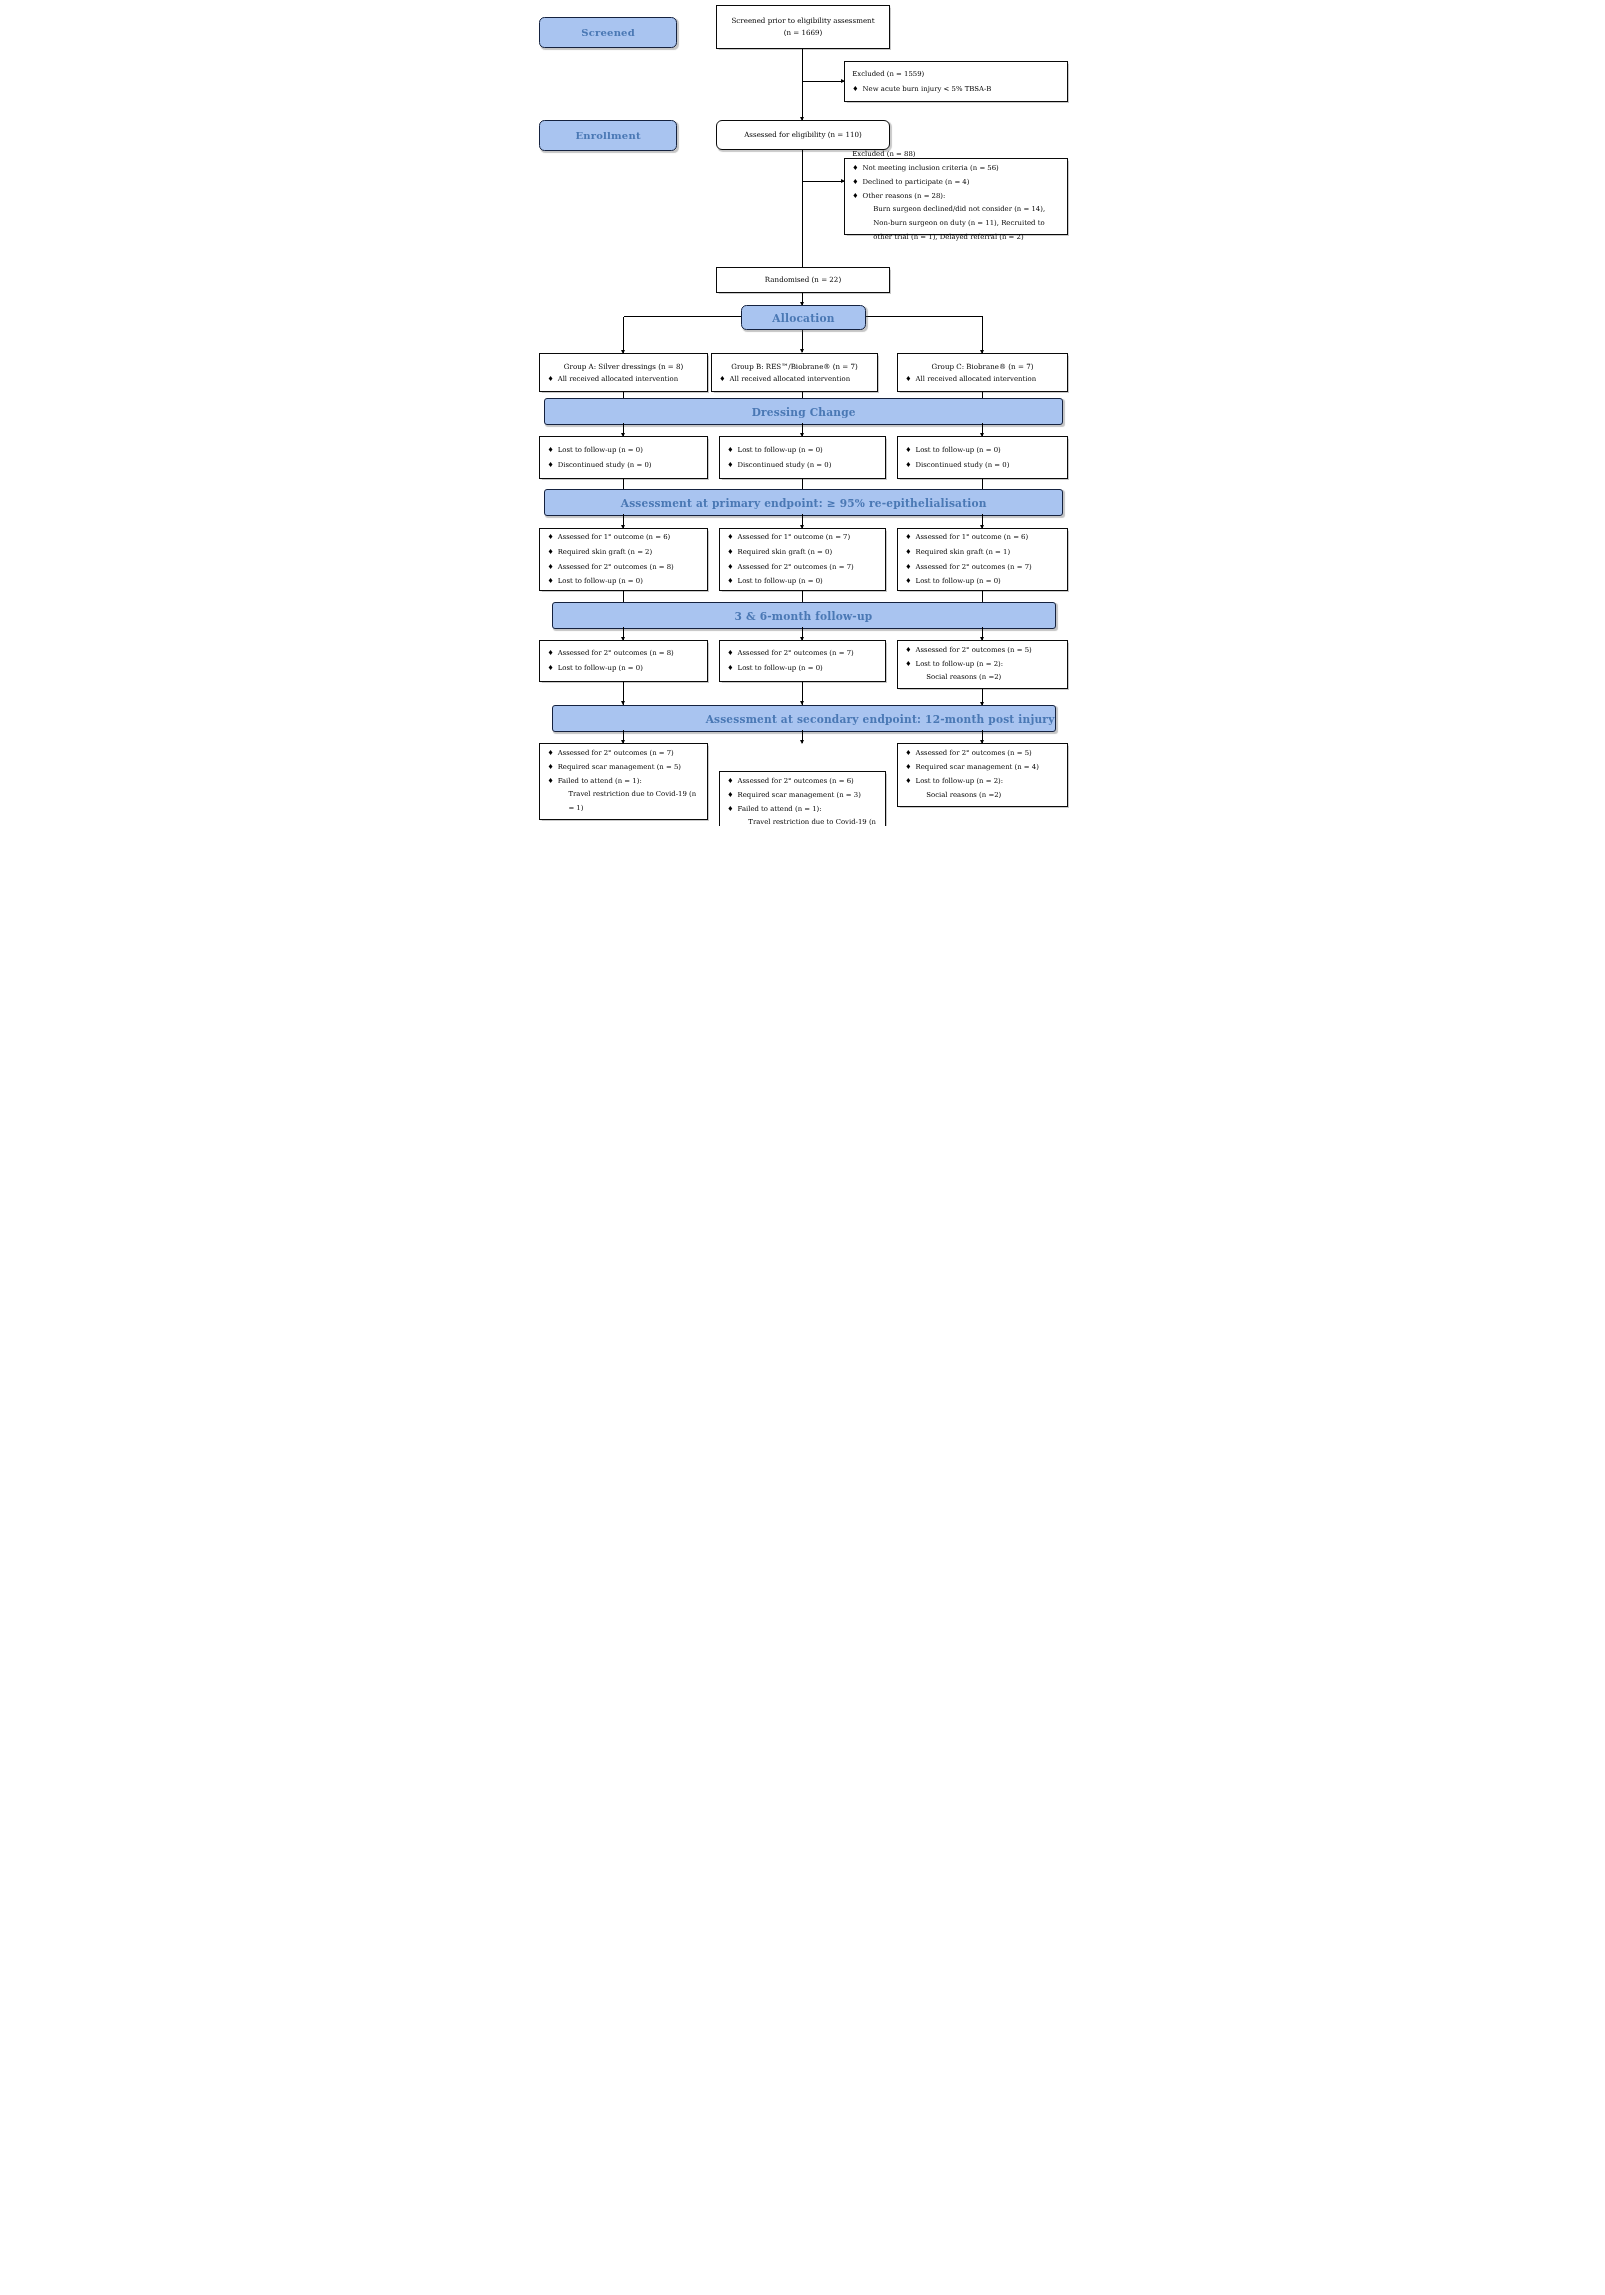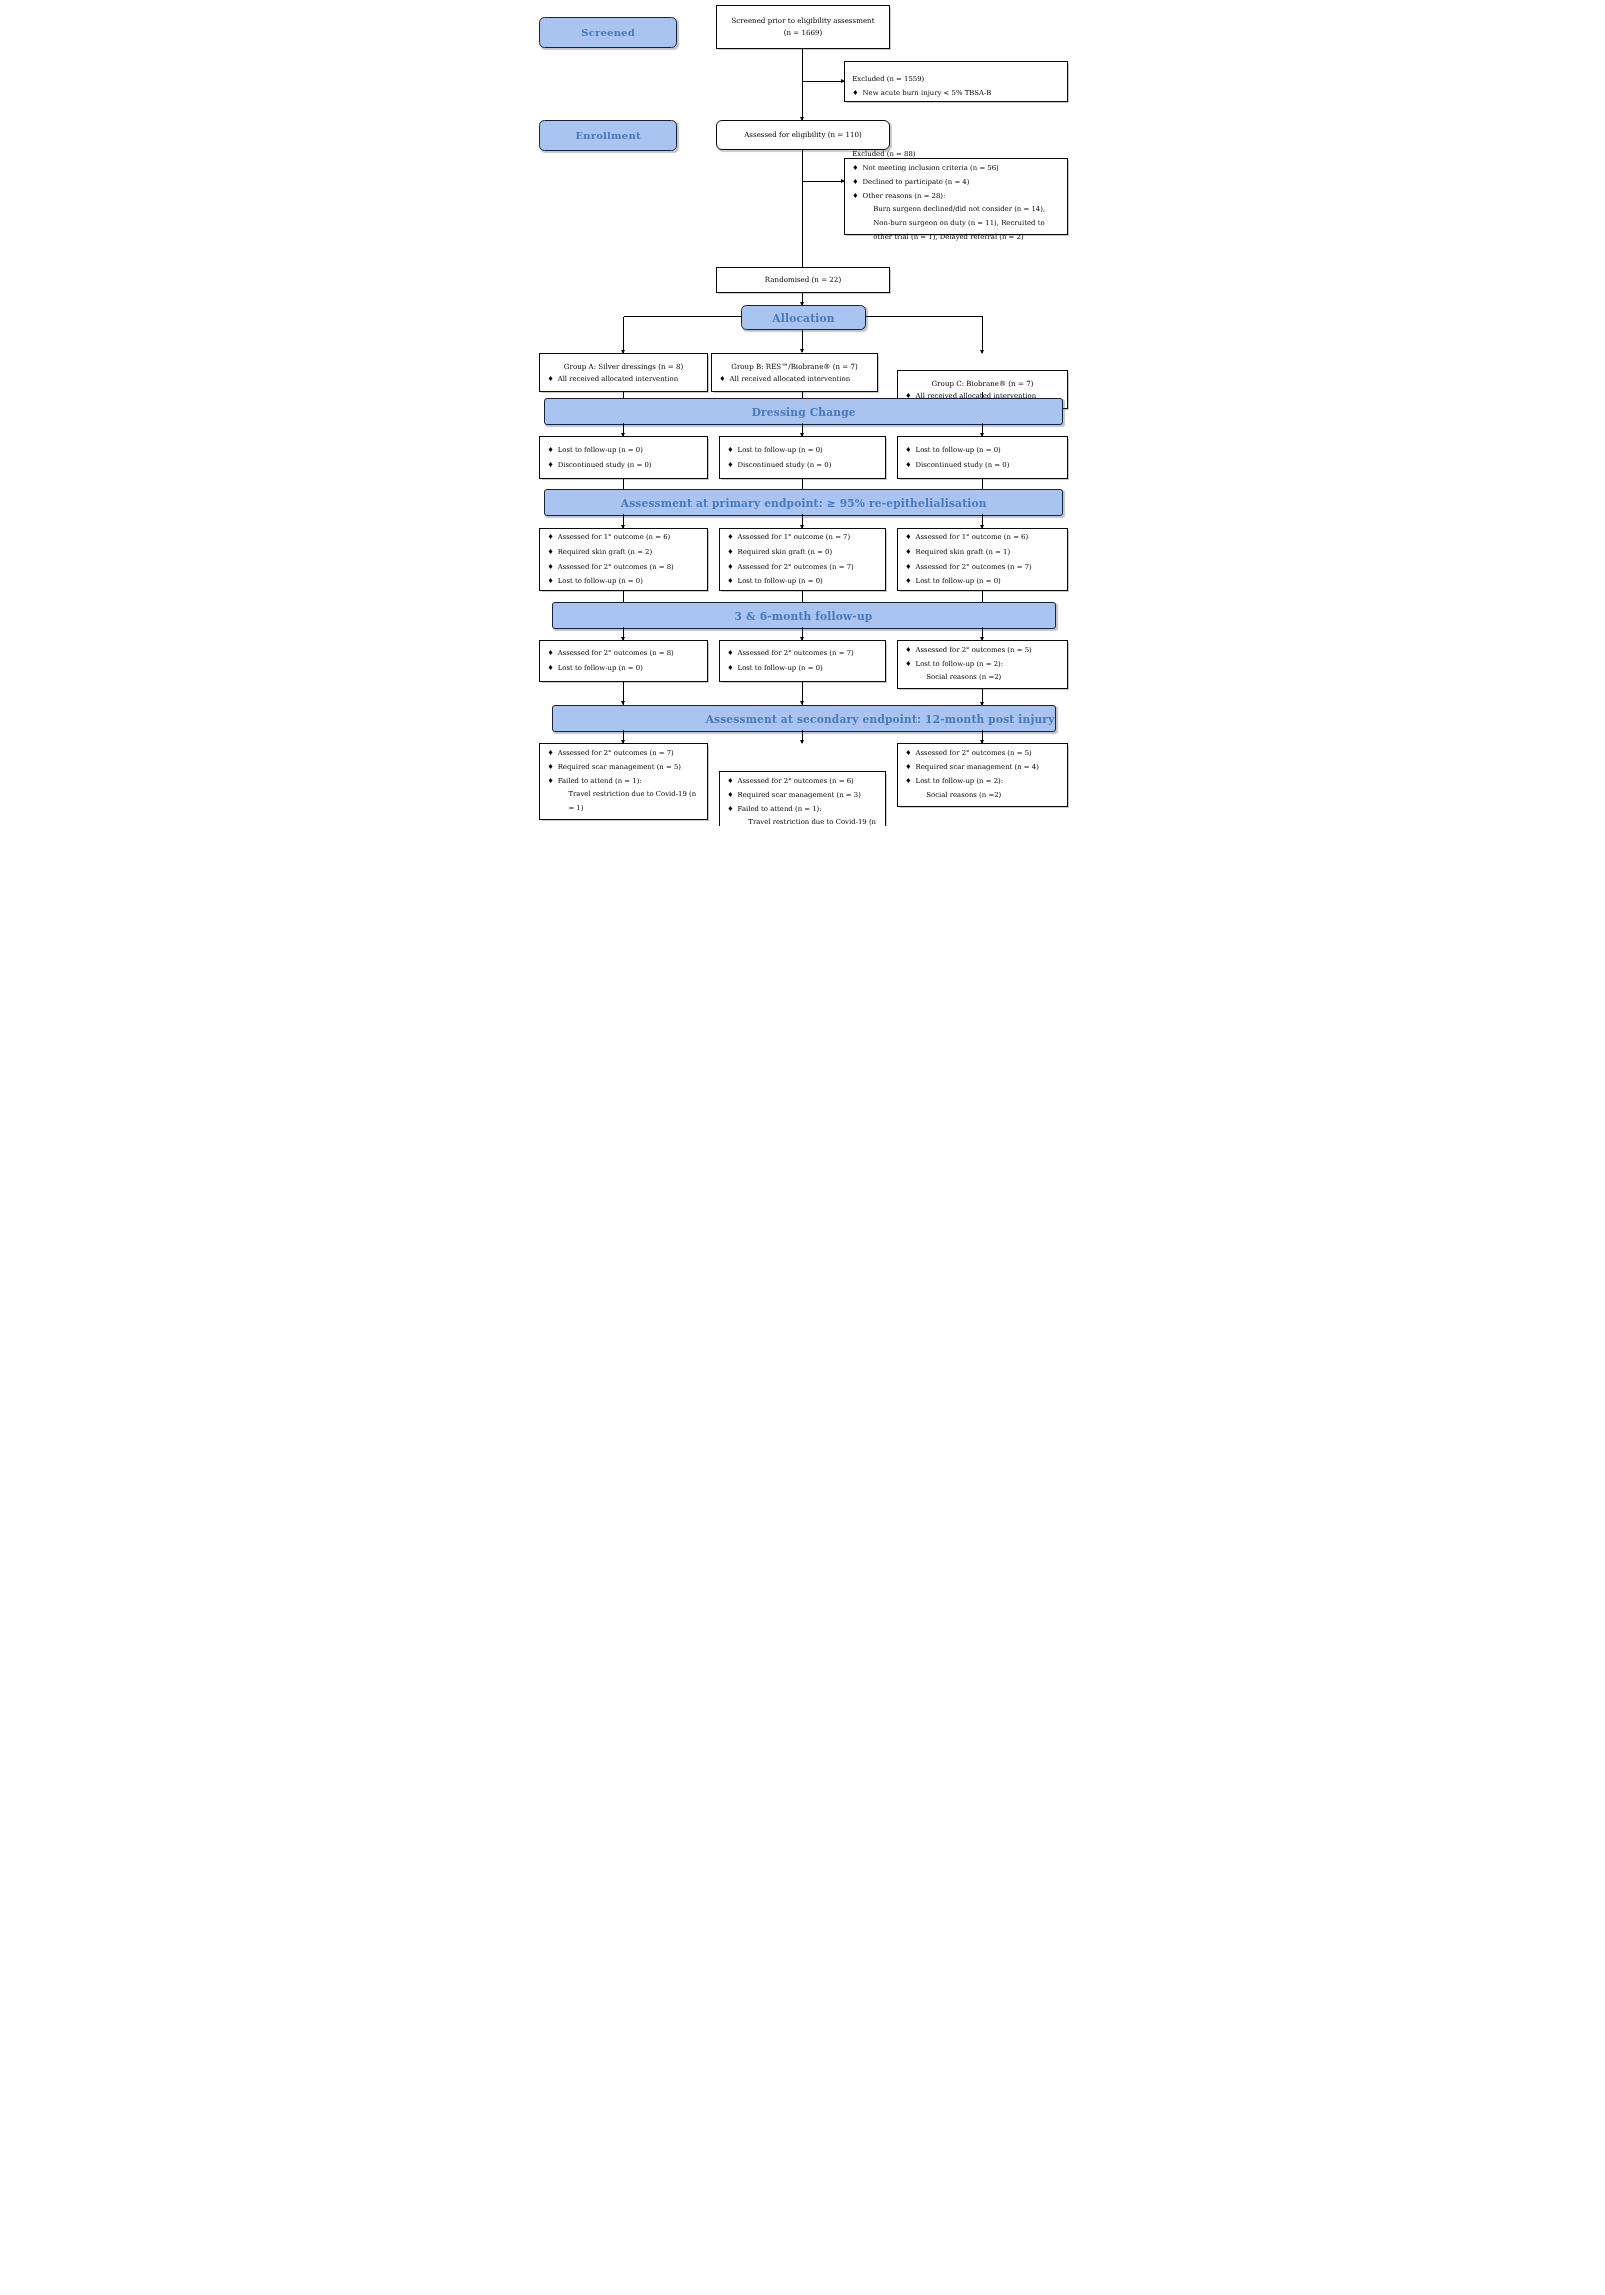"Excluded (n = 1559)" div.wbox { justify-content: flex-end -> none }
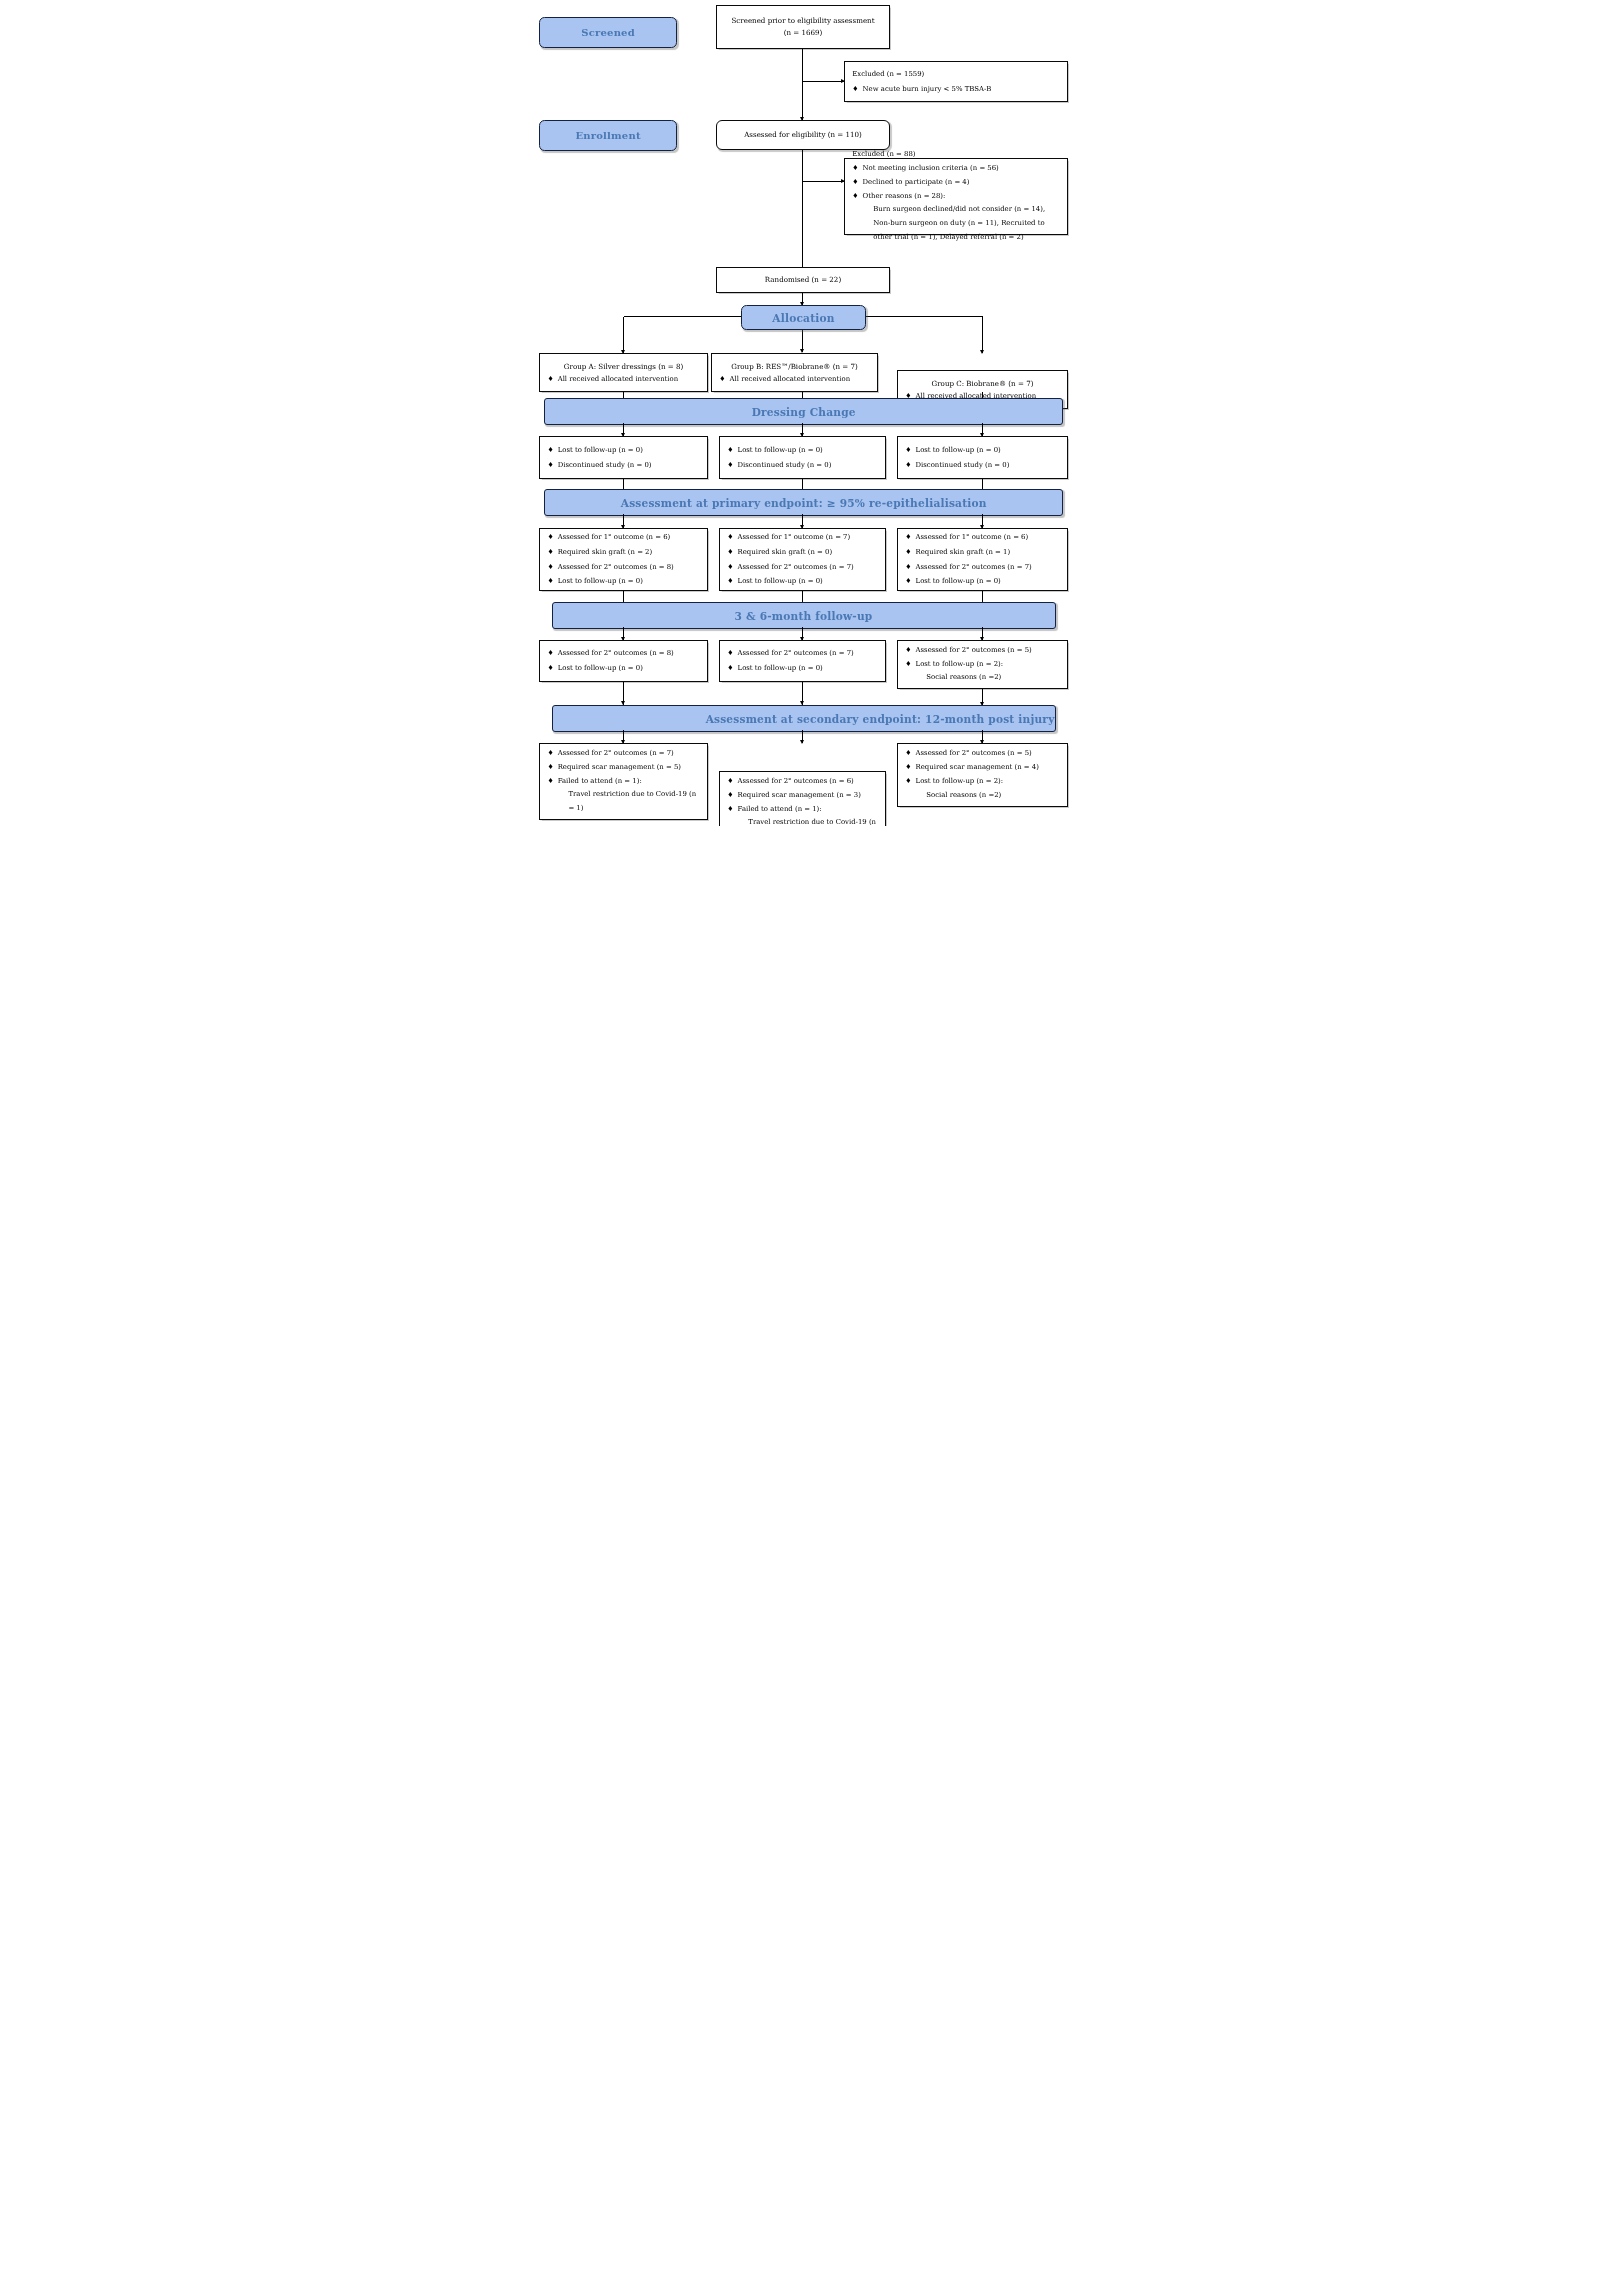"Group C: Biobrane® (n =" div.wbox { margin-top: 17px -> none }
